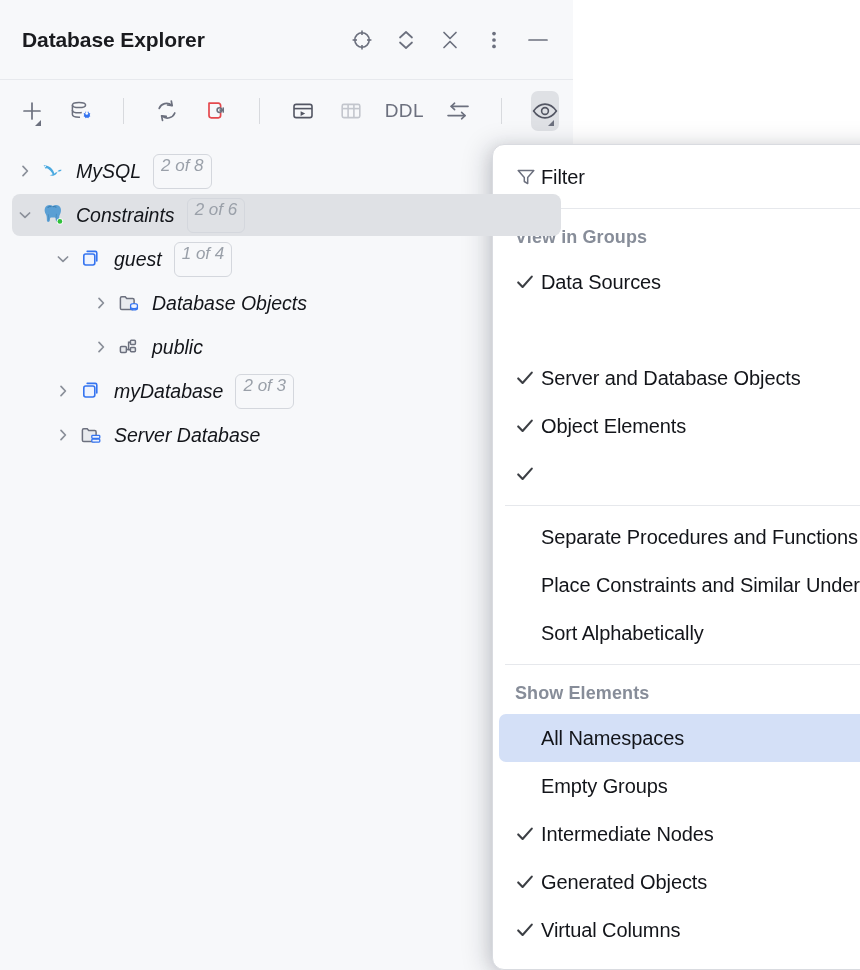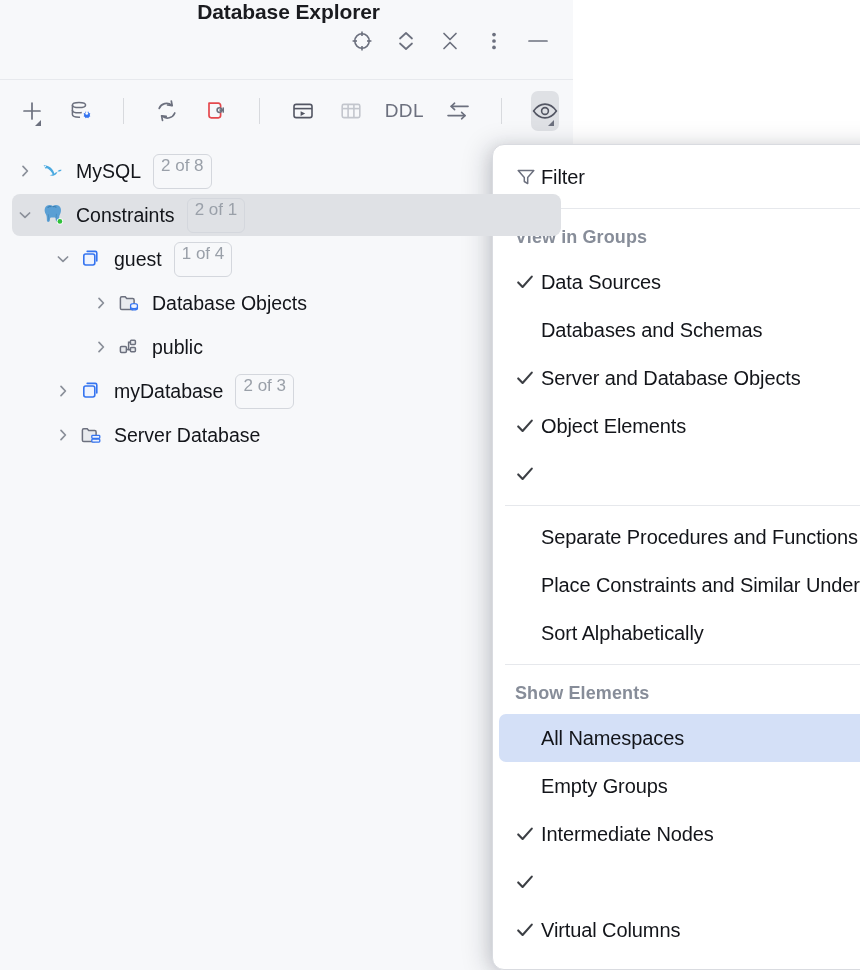"Database Explorer" .tw-header { flex-direction: column -> none }
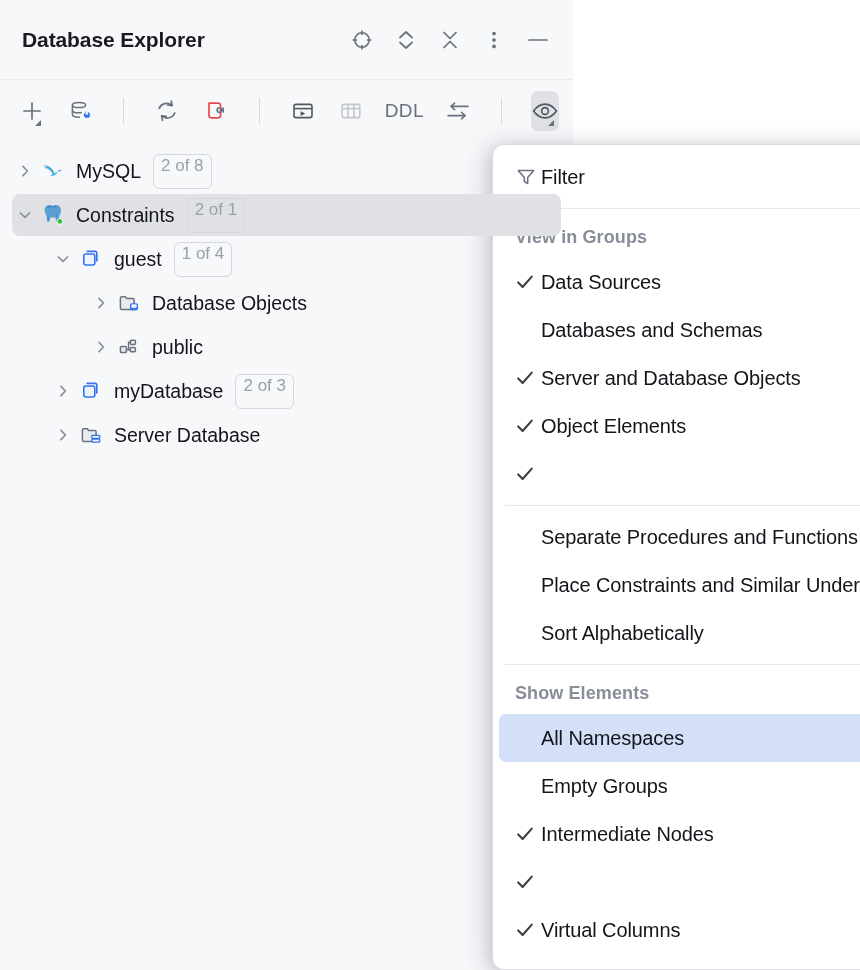"MySQL" .tree-row { font-style: none -> italic }
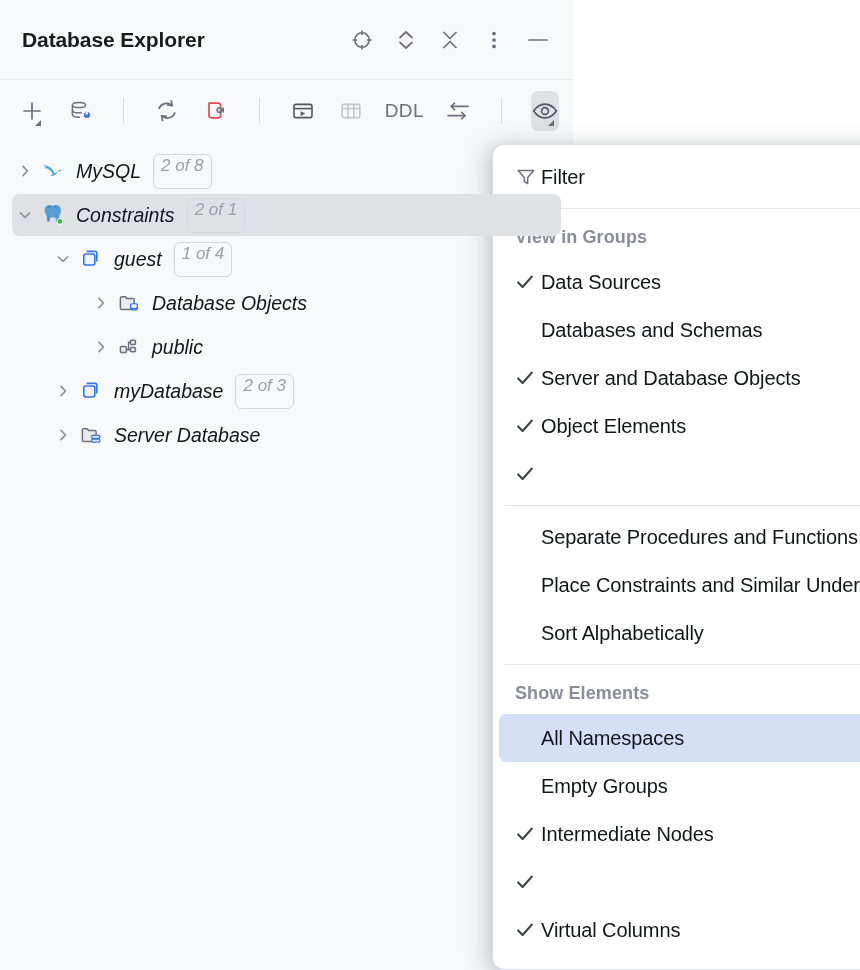"2 of 1" span.node-badge { text: 1 -> 6 }
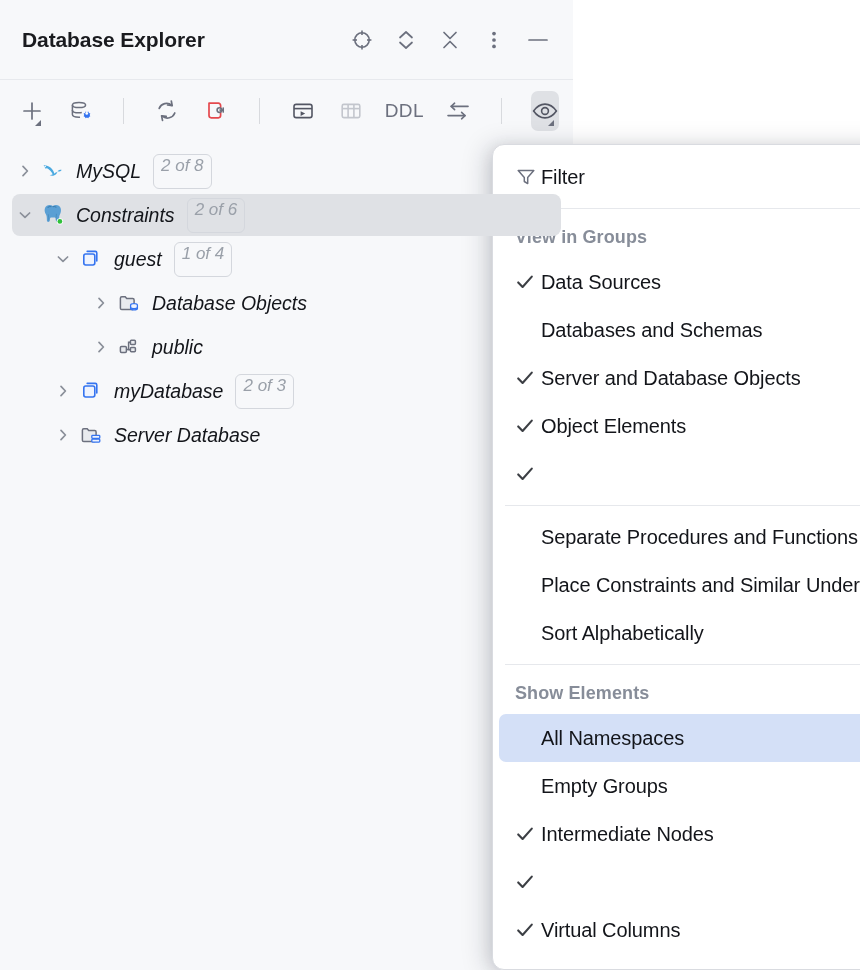"Databases and Schemas" span.mi-label { html: <span>Databases and Schemas</span> -> none }
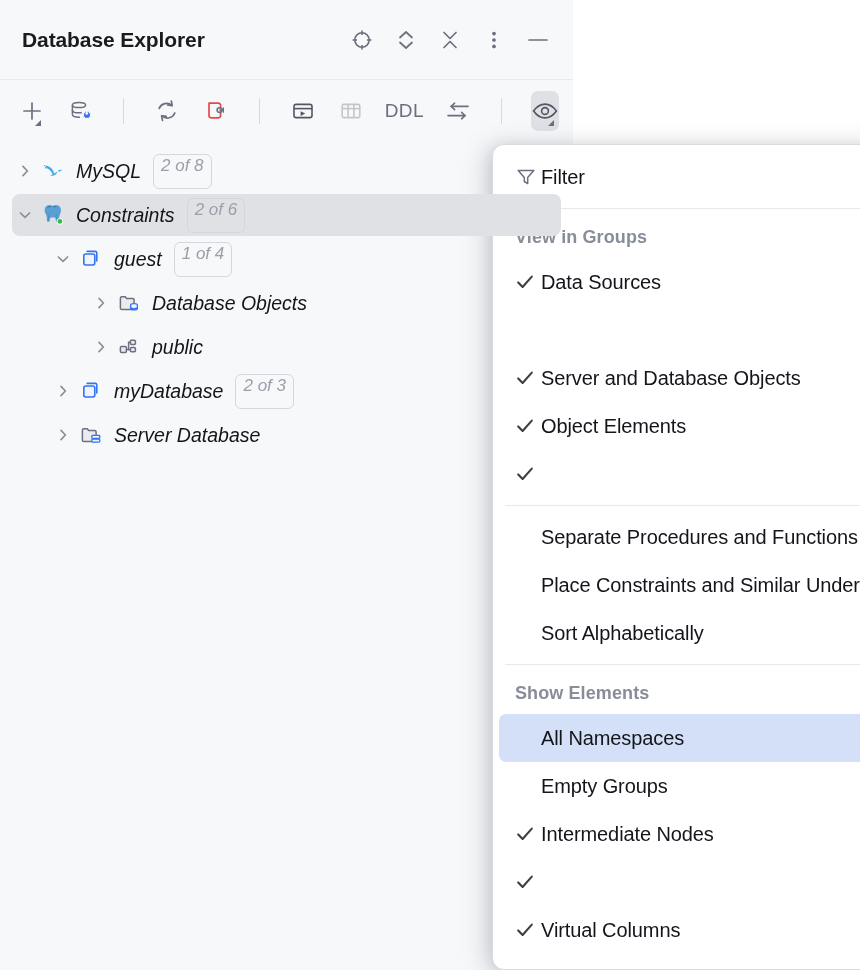"Generated Objects" span.mi-label { html: none -> <span>Generated Objects</span> }
